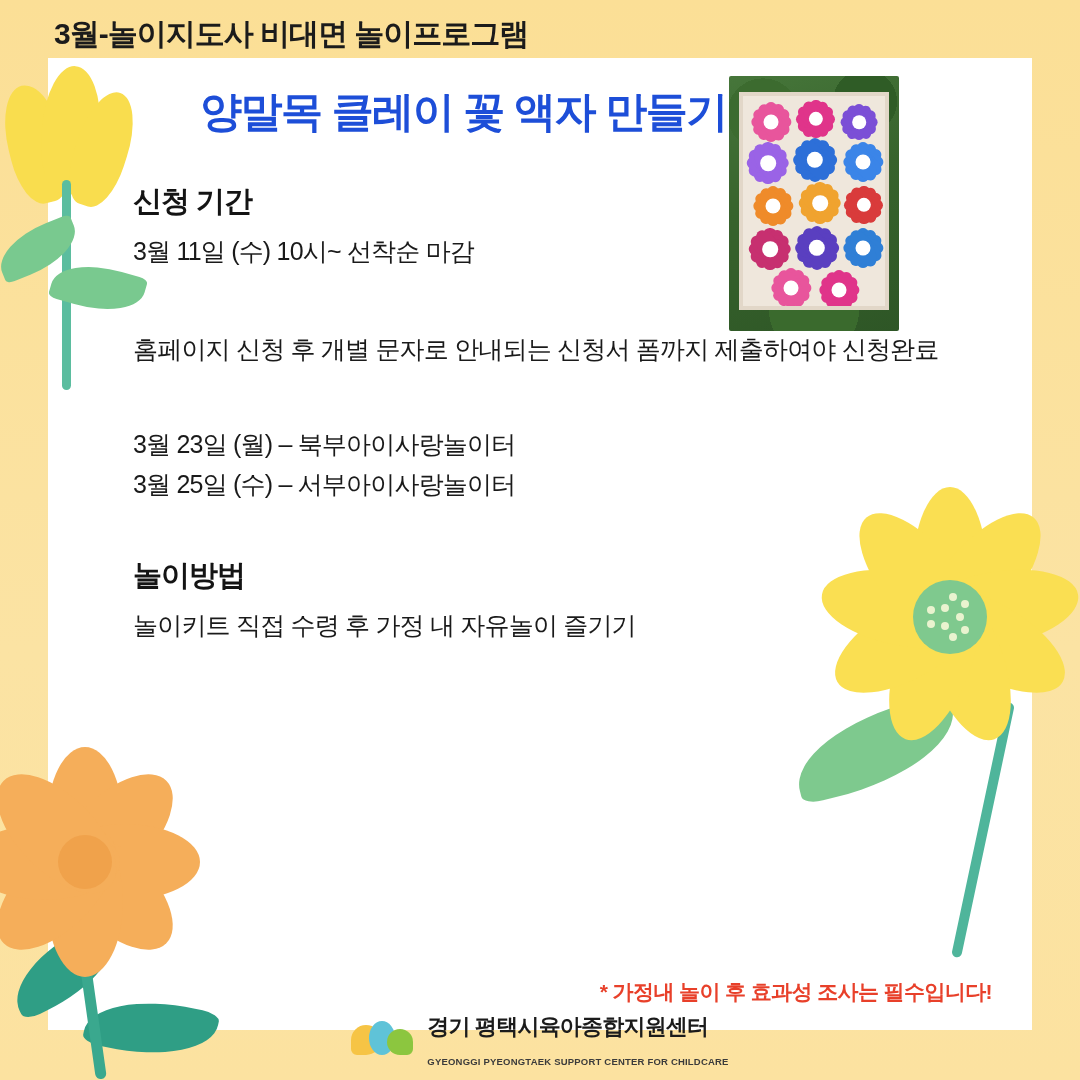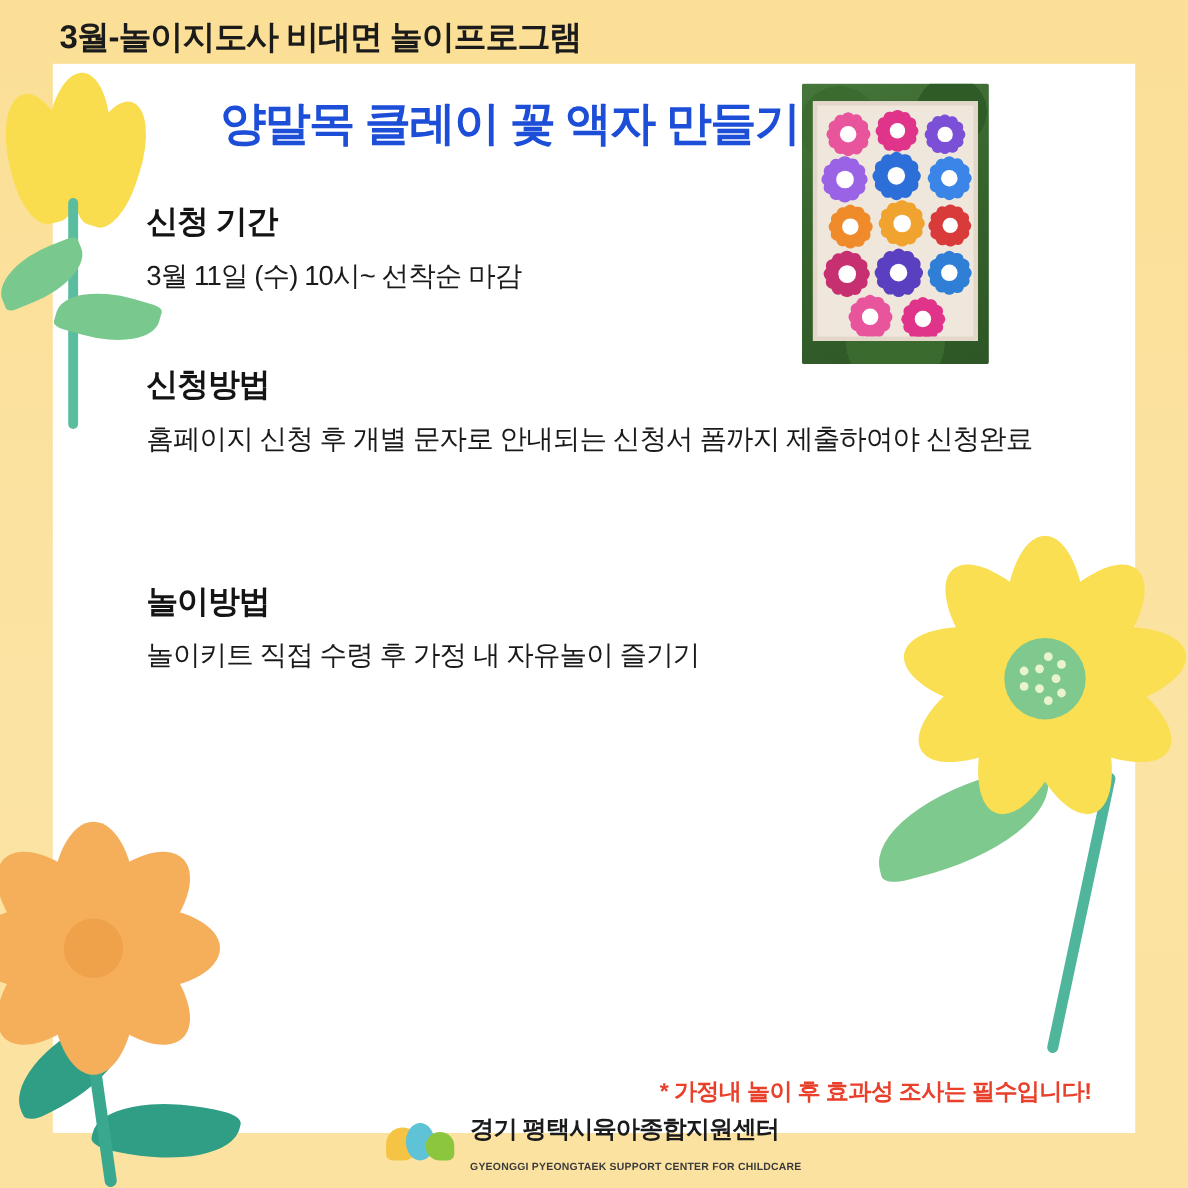"신청방법" div.sec-title { html: <div>신청방법</div> -> none }
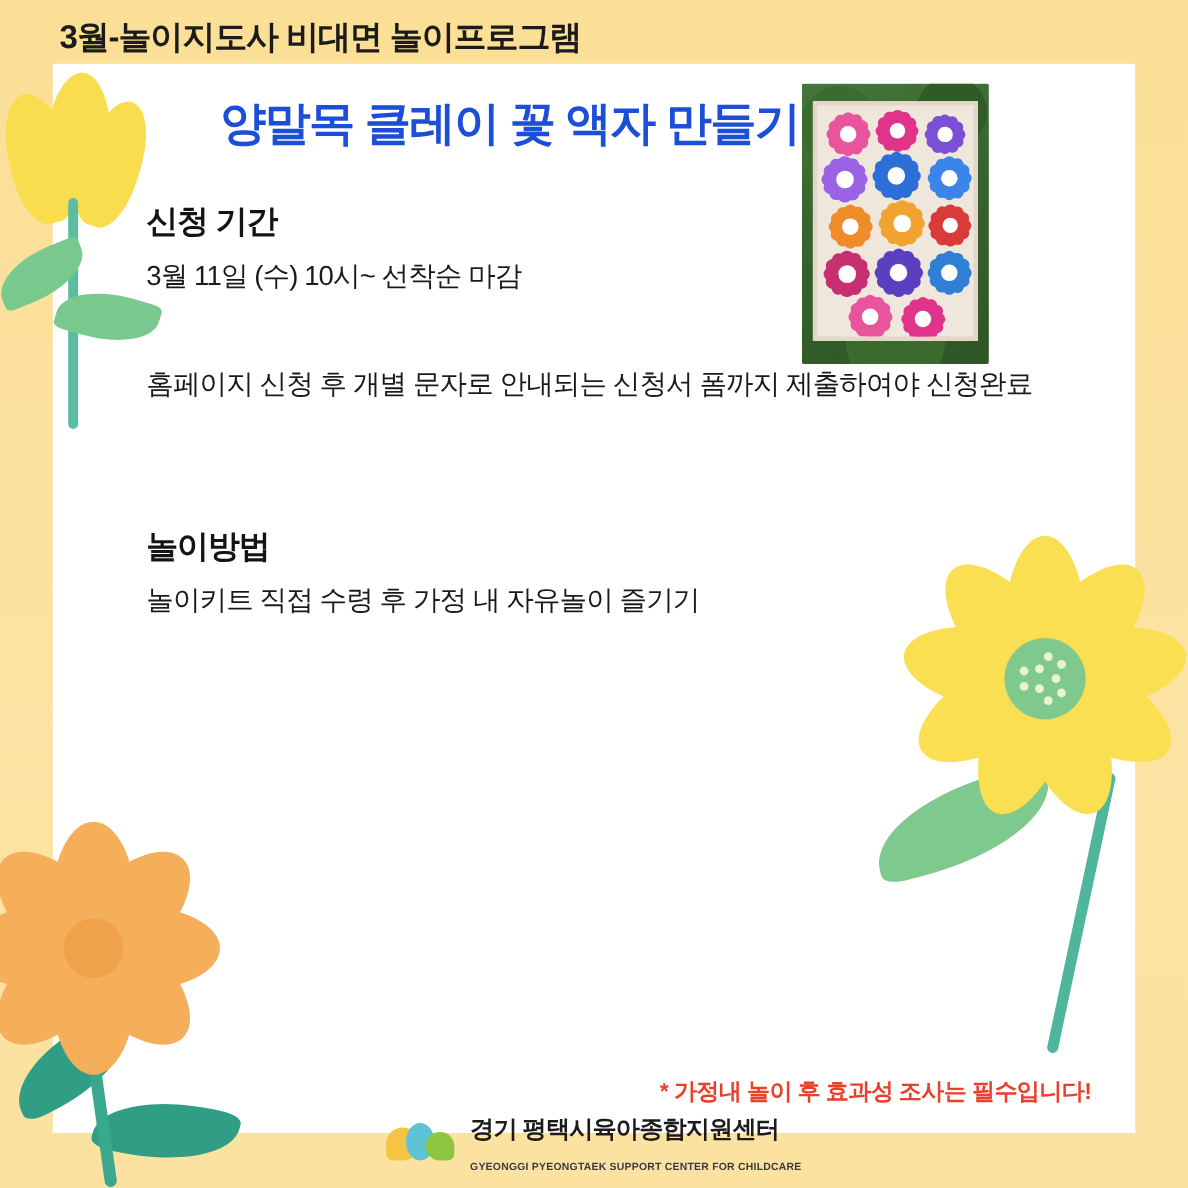"3월 23일 (월) – 북부아이사랑놀이터" div.sec-line { html: none -> <div>3월 23일 (월) – 북부아이사랑놀이터</div> }
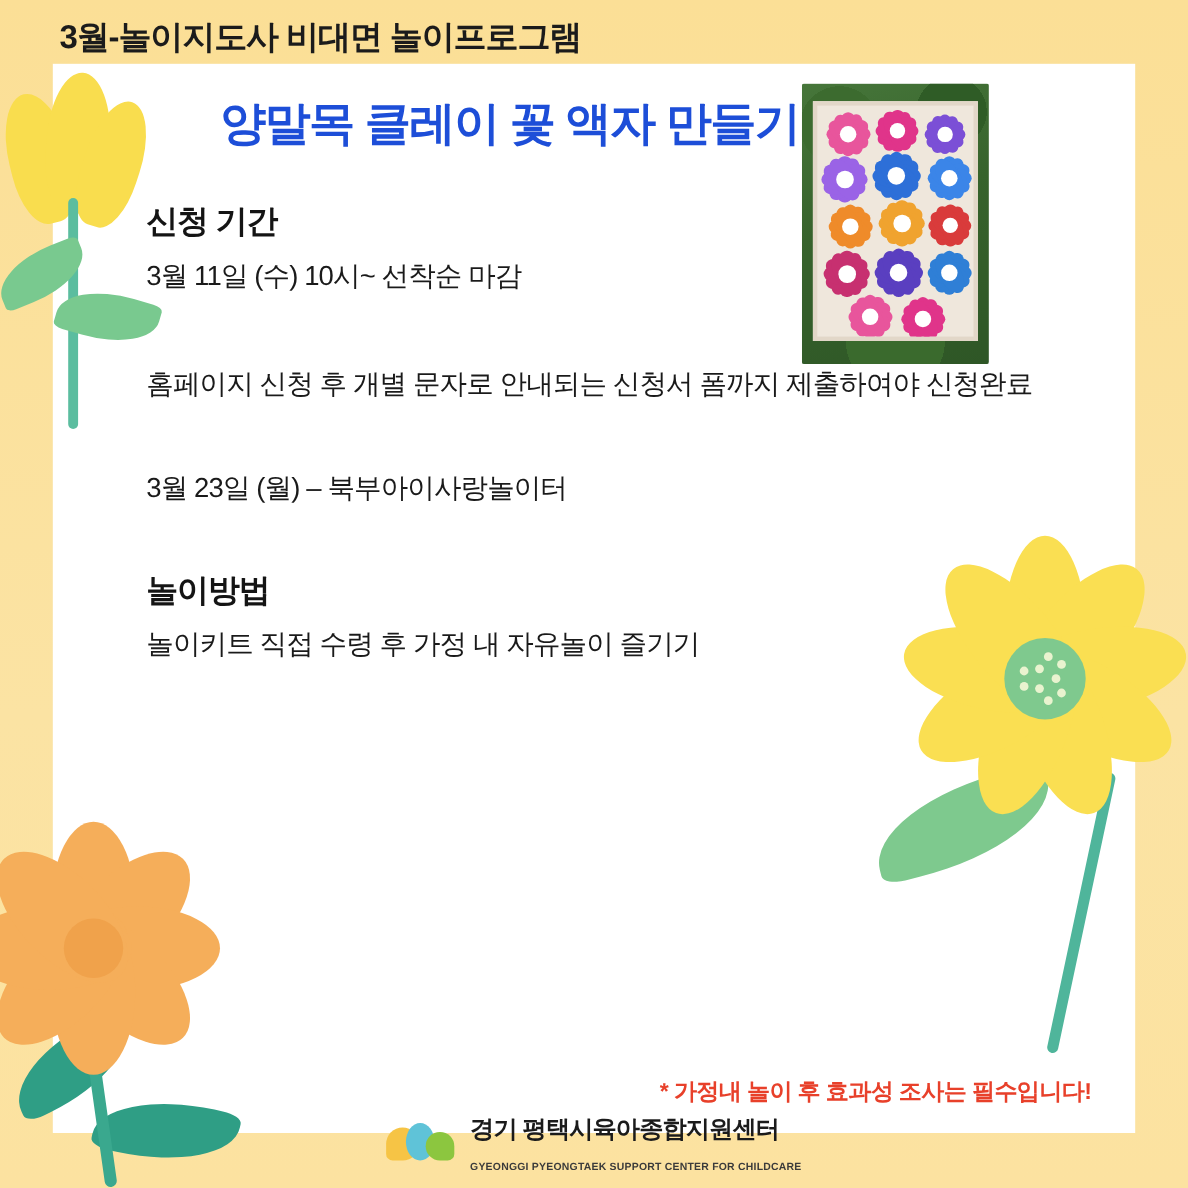"3월 25일 (수) – 서부아이사랑놀이터" div.sec-line { html: none -> <div>3월 25일 (수) – 서부아이사랑놀이터</div> }
